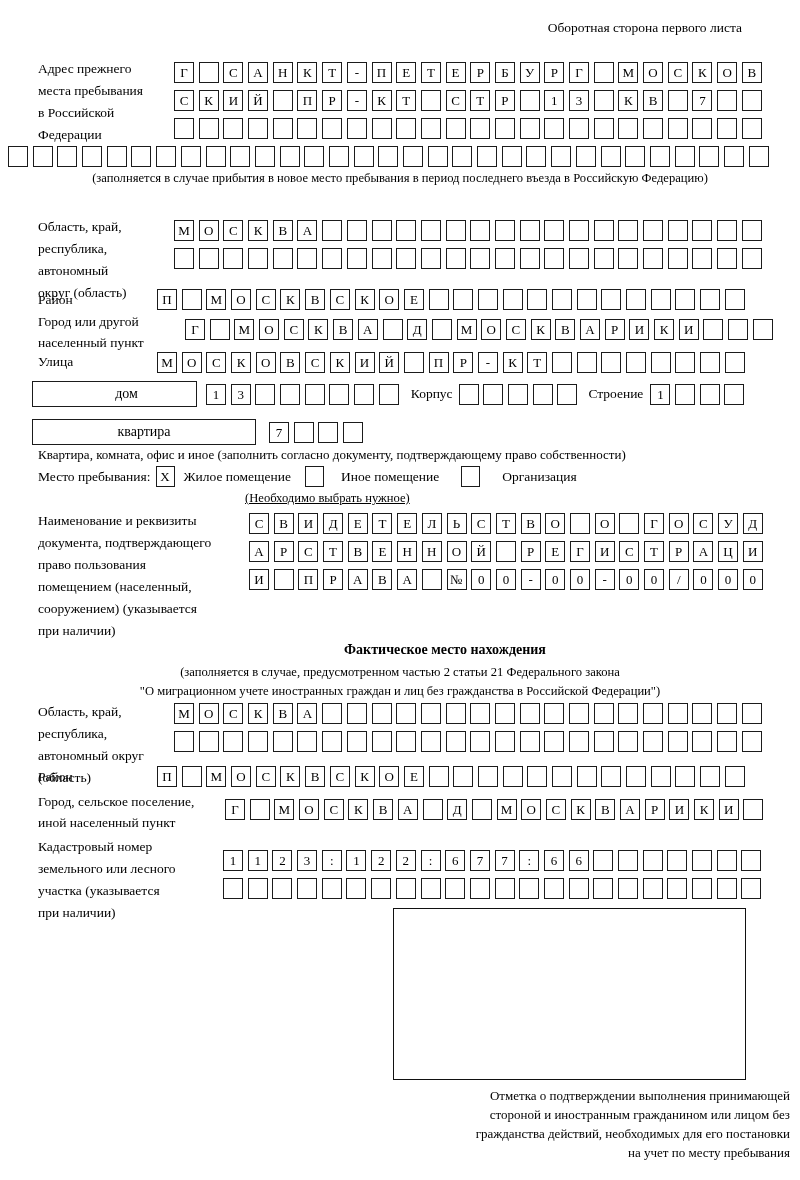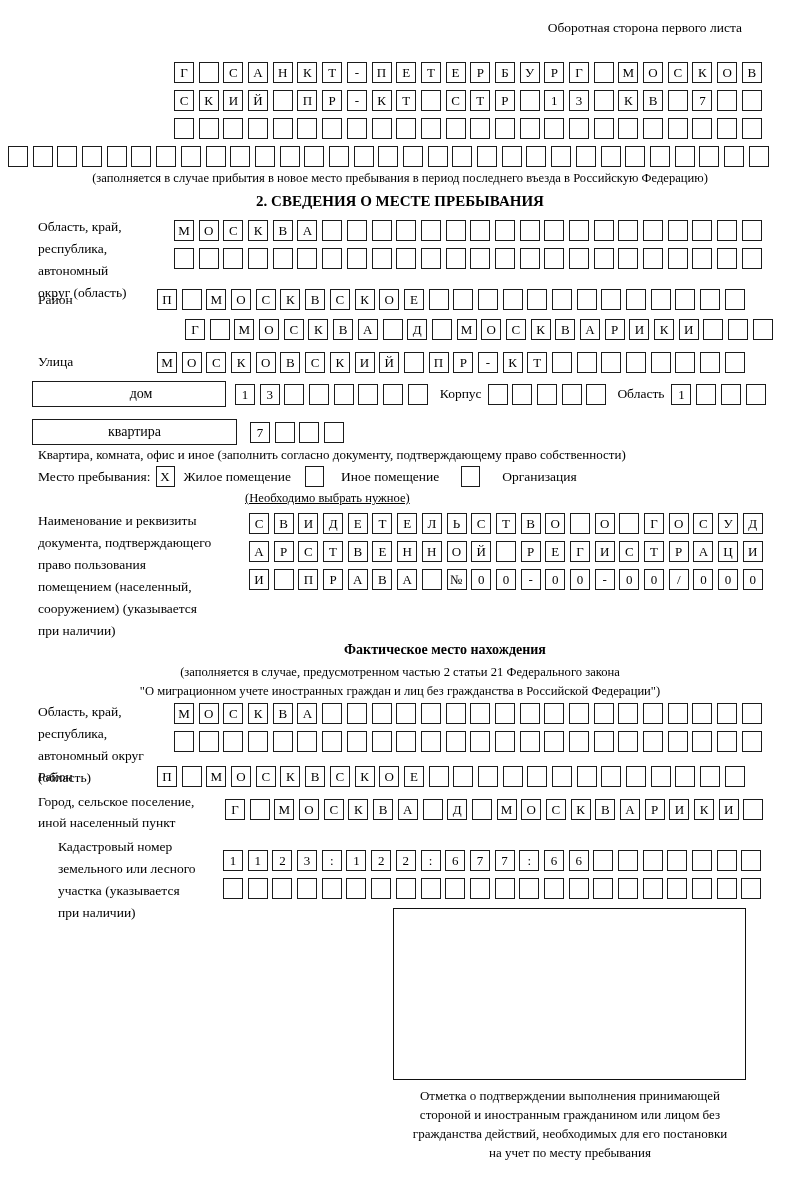"Адрес прежнего" div.abs { html: none -> <div>Адрес прежнего места пребывания в Российской Федерации</div> }
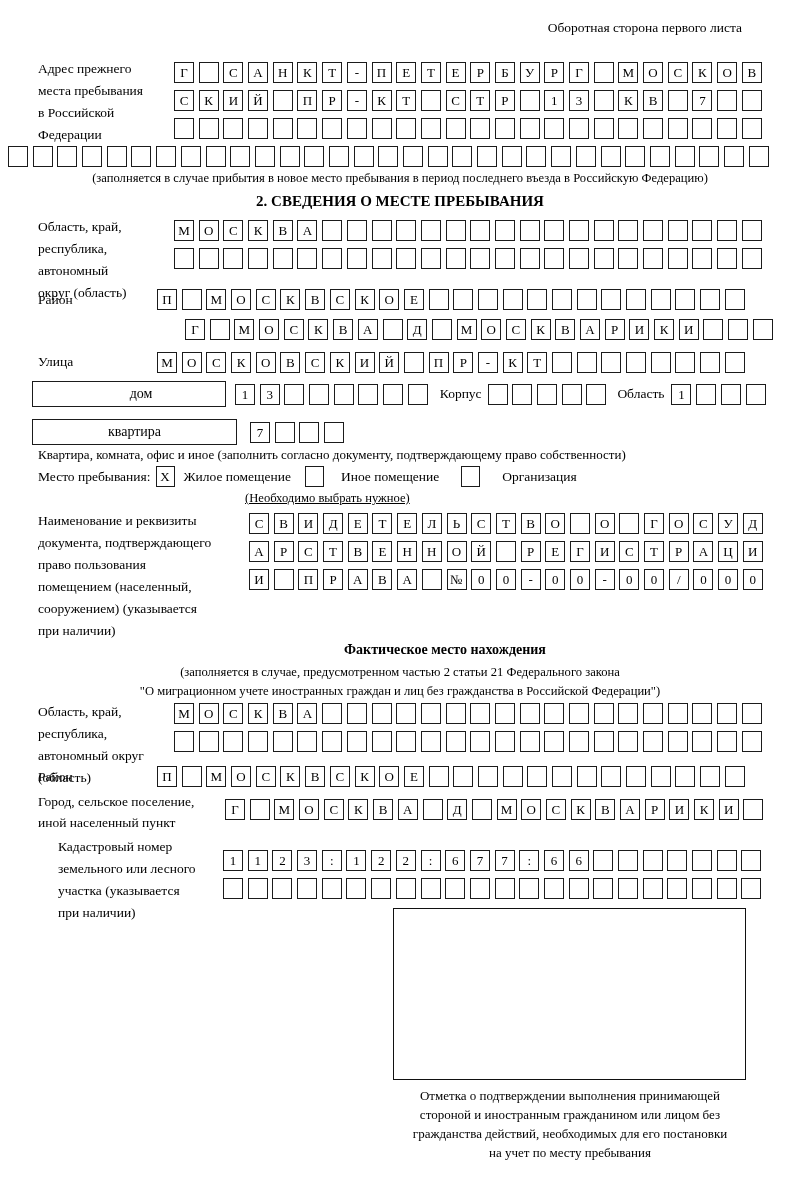"2. СВЕДЕНИЯ О МЕСТЕ ПРЕБЫВАНИЯ" div.abs { html: <div>2. СВЕДЕНИЯ О МЕСТЕ ПРЕБЫВАНИЯ</div> -> none }
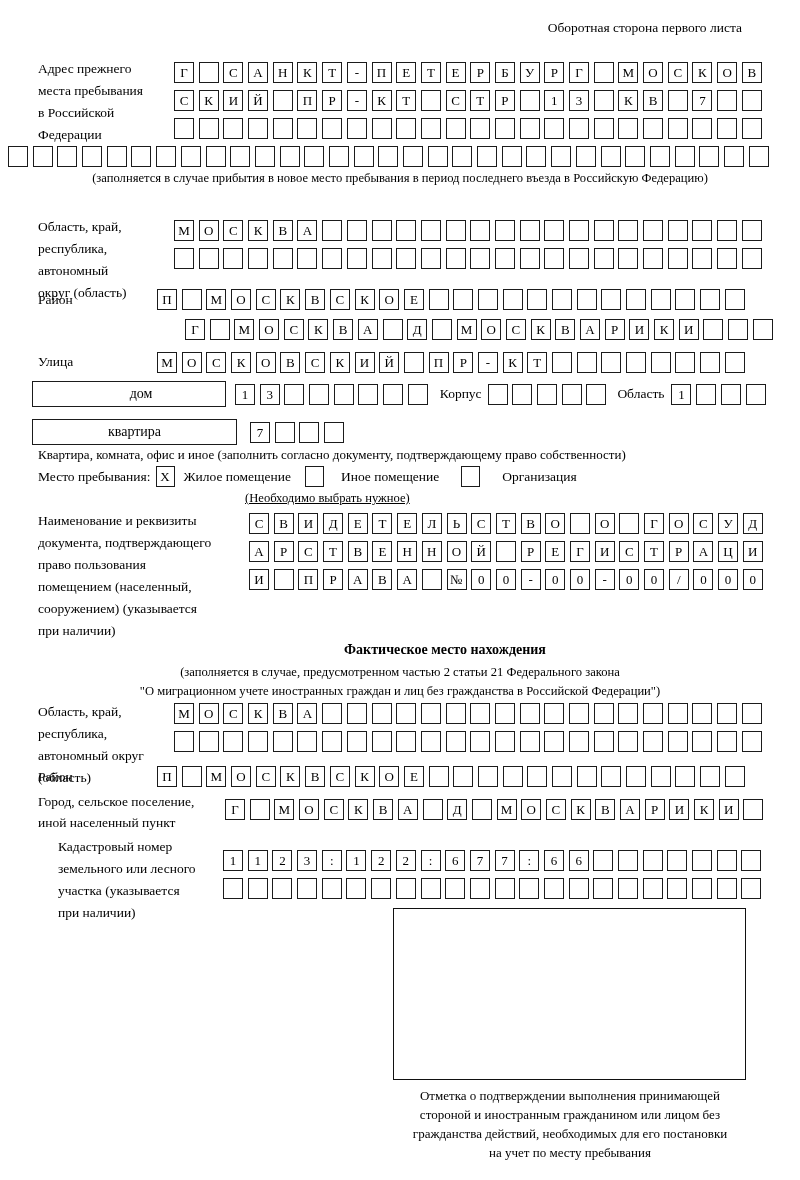"Город или другой" div.abs { html: none -> <div>Город или другой населенный пункт</div> }
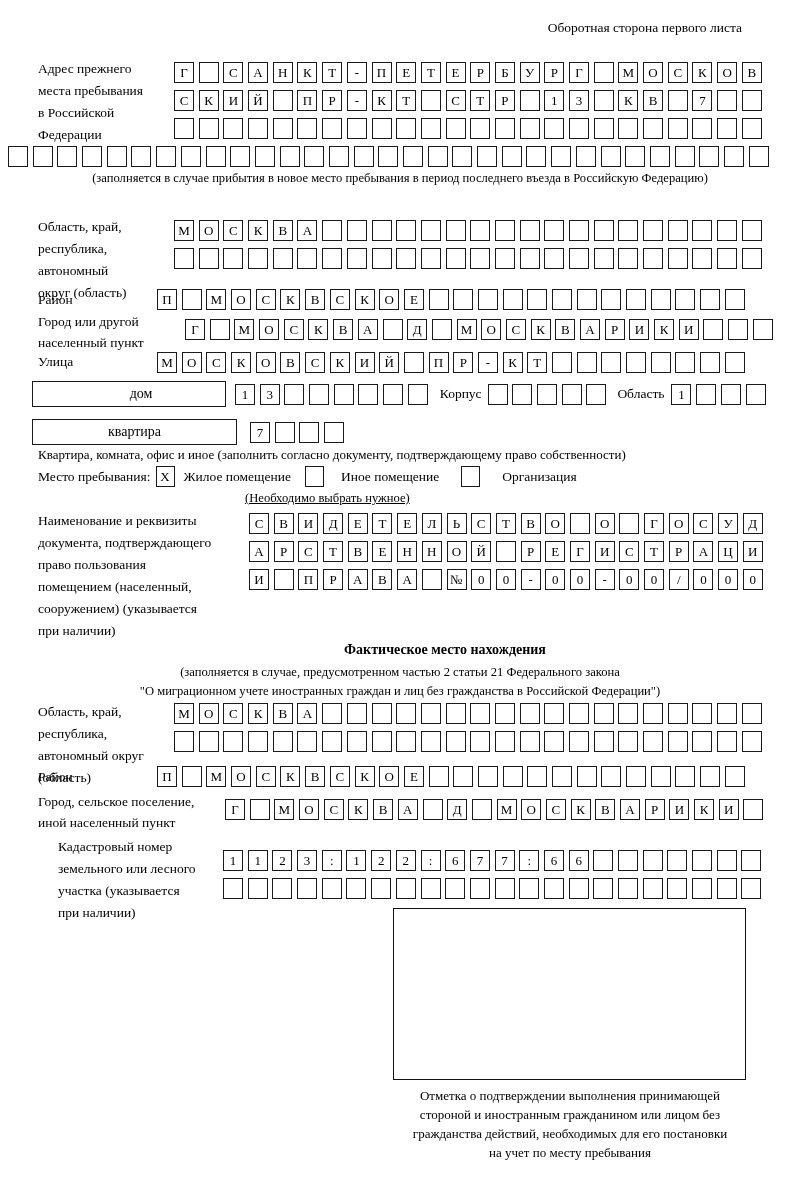"дом" div.widebox { width: 194px -> 165px }
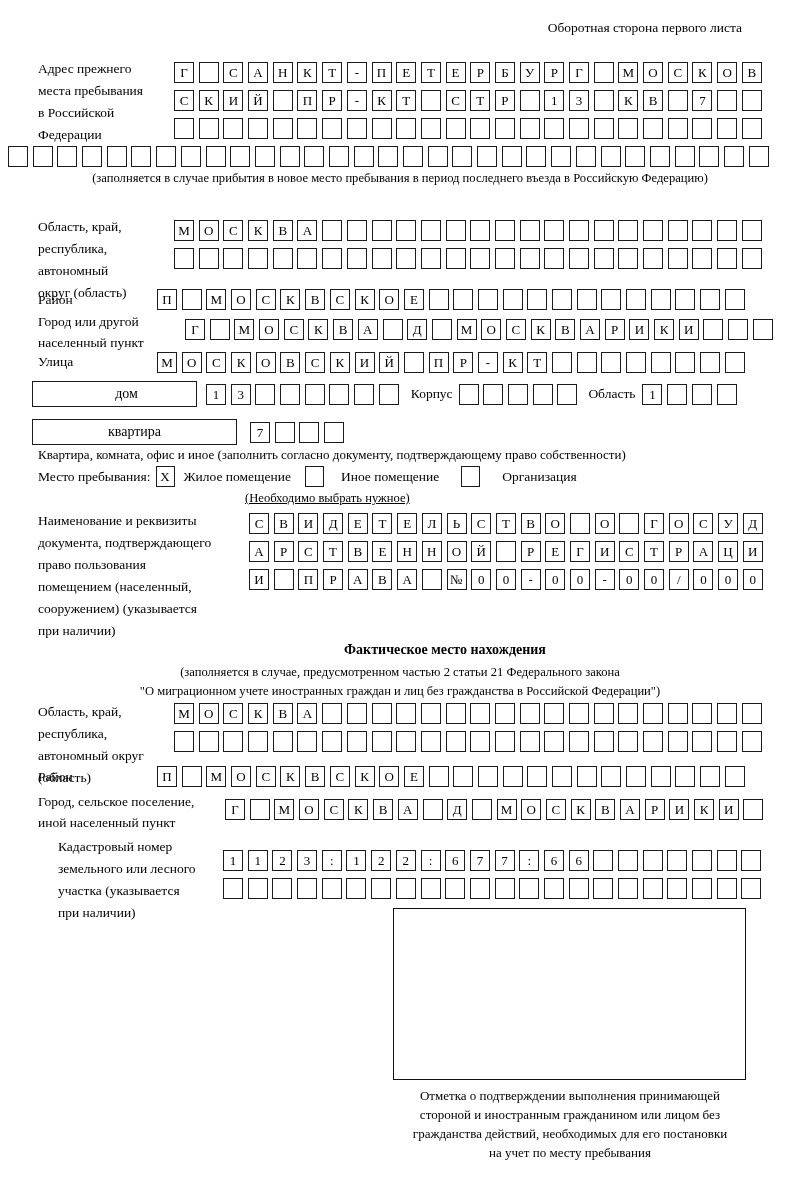"Область" div { text: Область -> Строение }
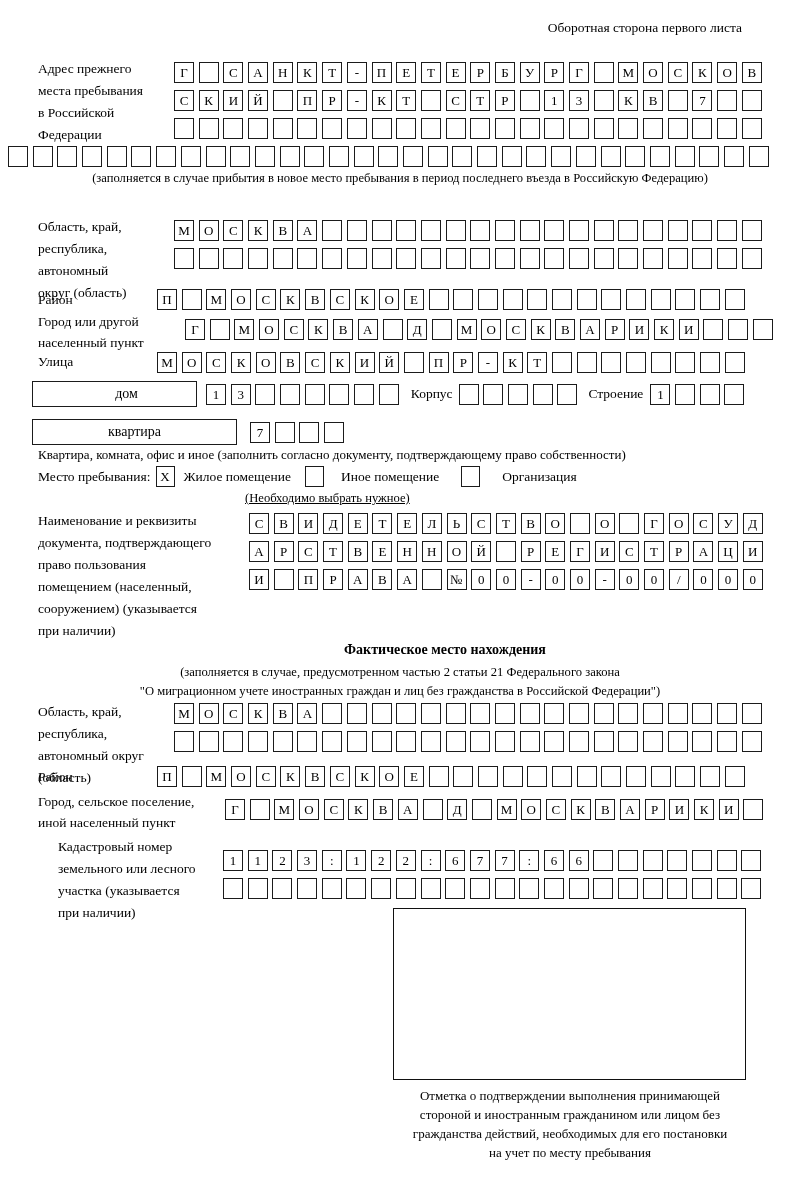"квартира" div.widebox { width: 205px -> 224px }
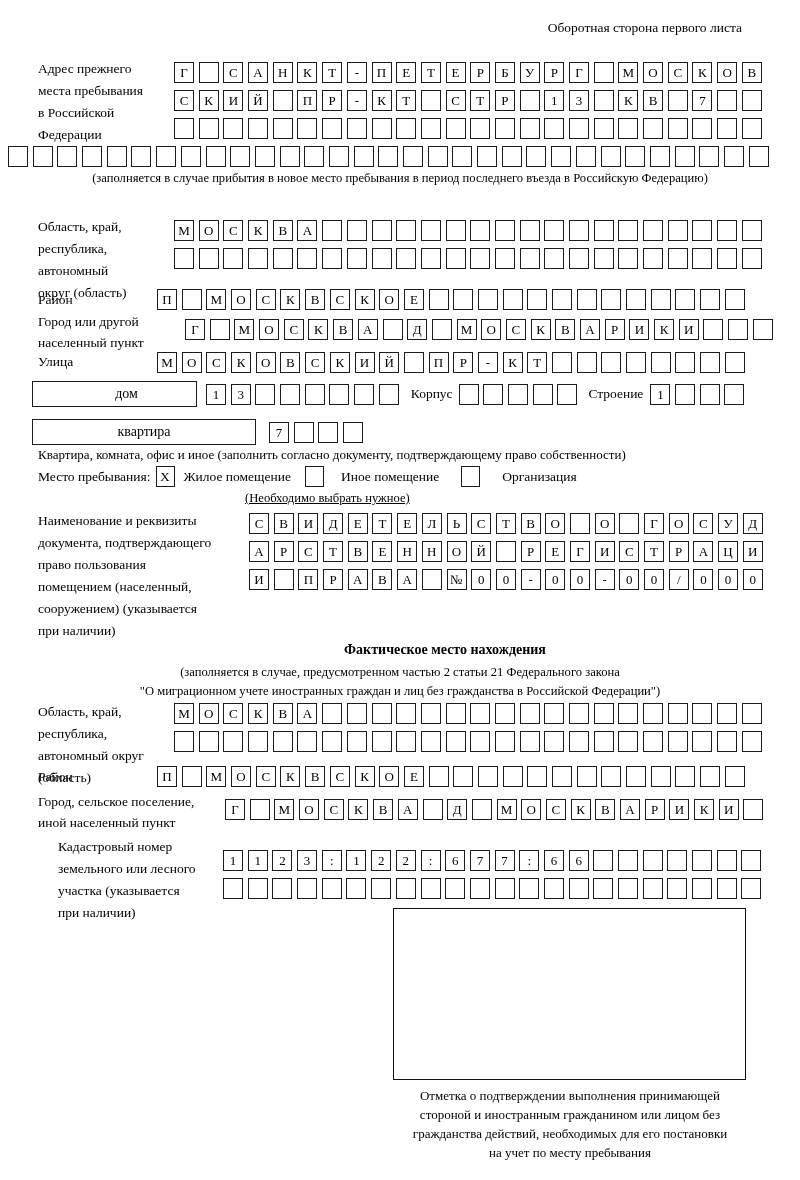"Кадастровый номер" div.abs { margin-left: 20px -> none }
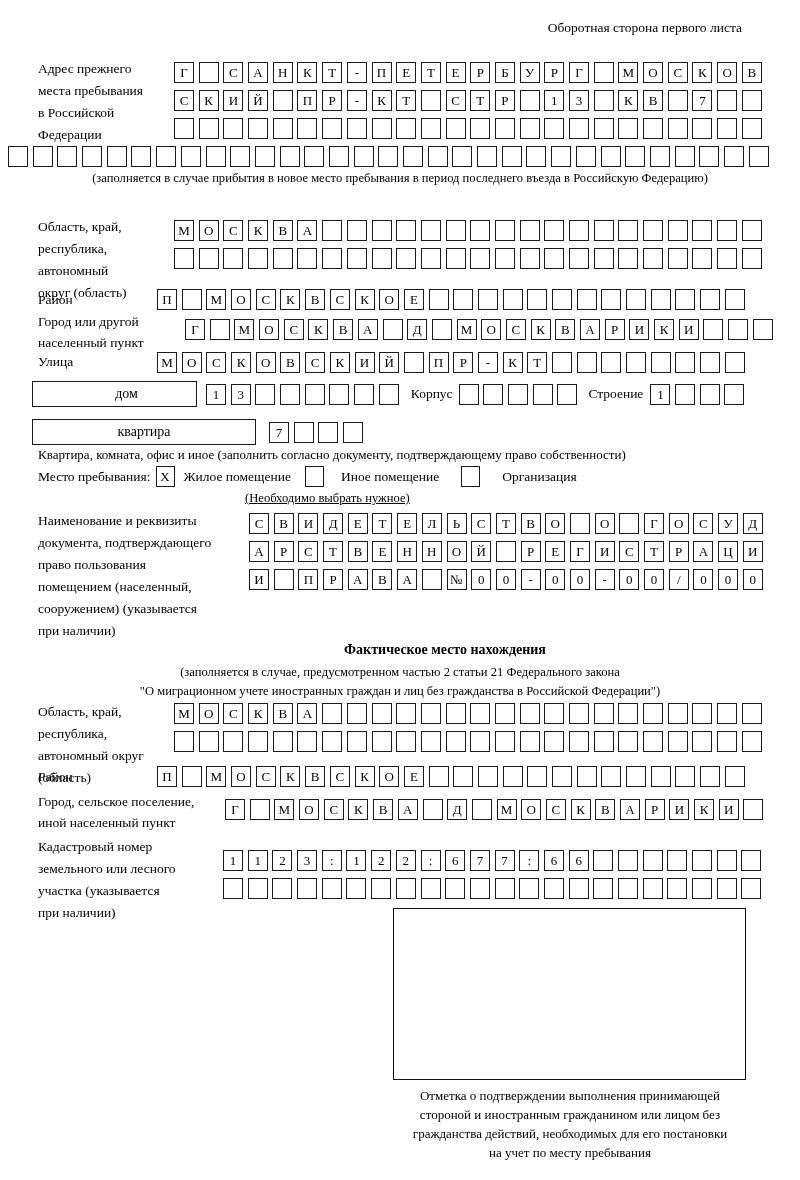"Отметка о подтверждении выполнения" div.abs { text-align: center -> right }
